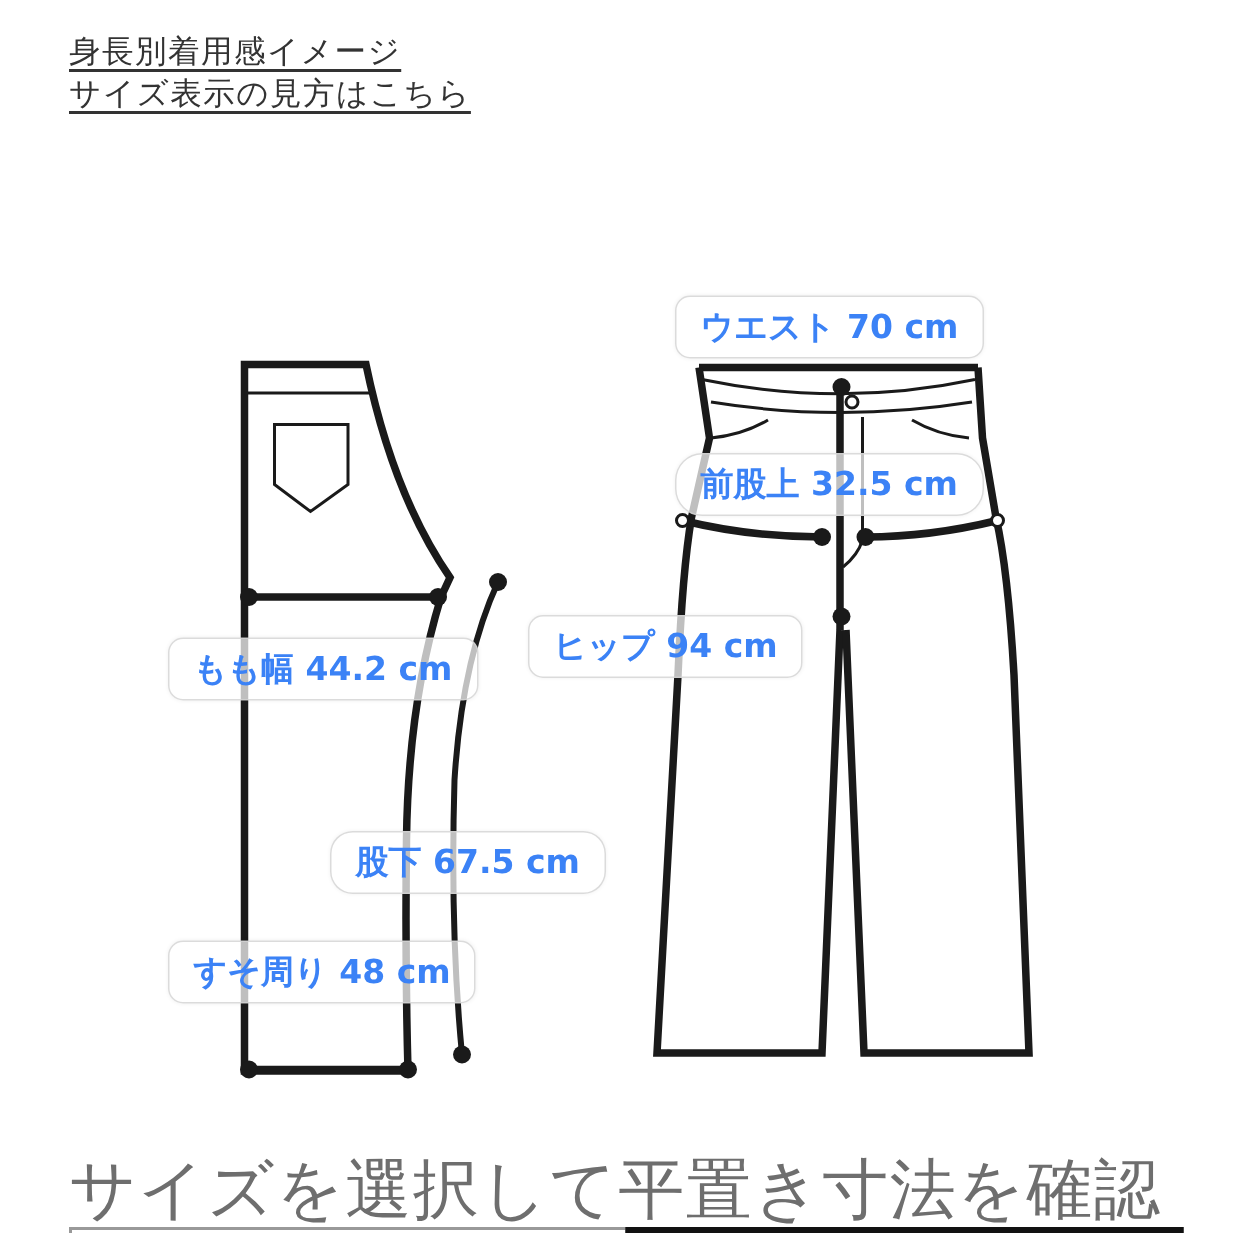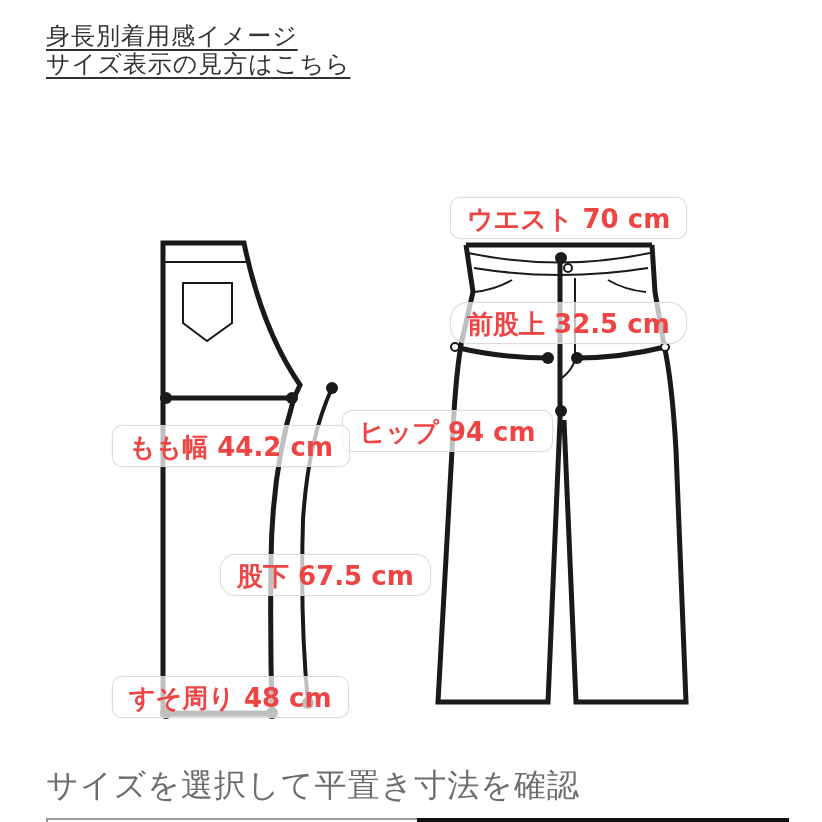"身長別着用感イメージ" .link { font-size: 24px -> 21px }
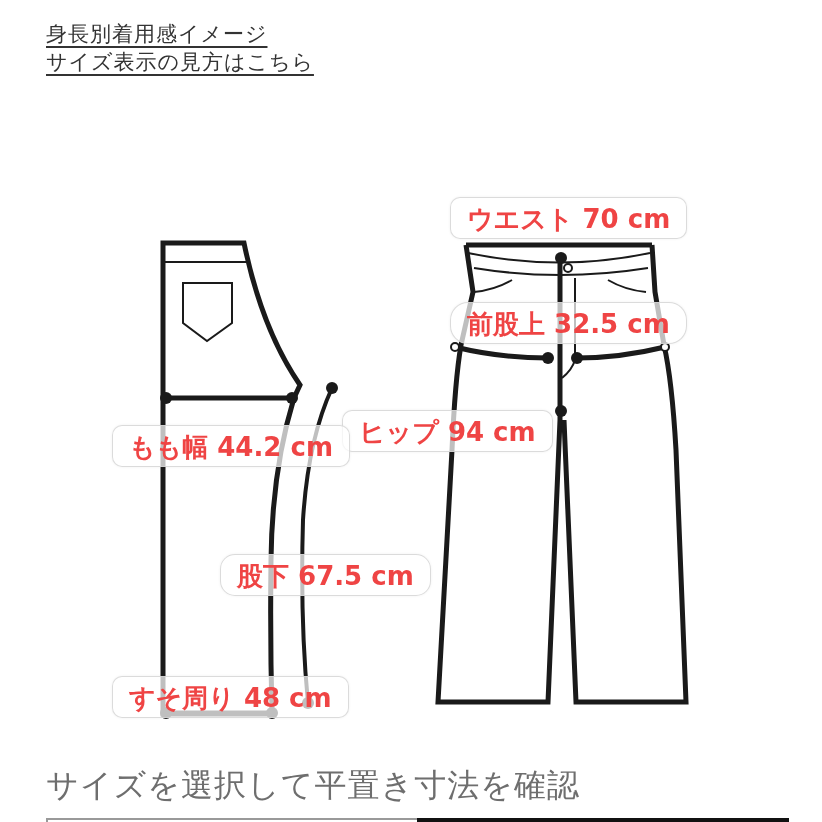"ウエスト 70 cm" .label { color: #ef4444 -> #3b82f6; font-size: 26px -> 22px }
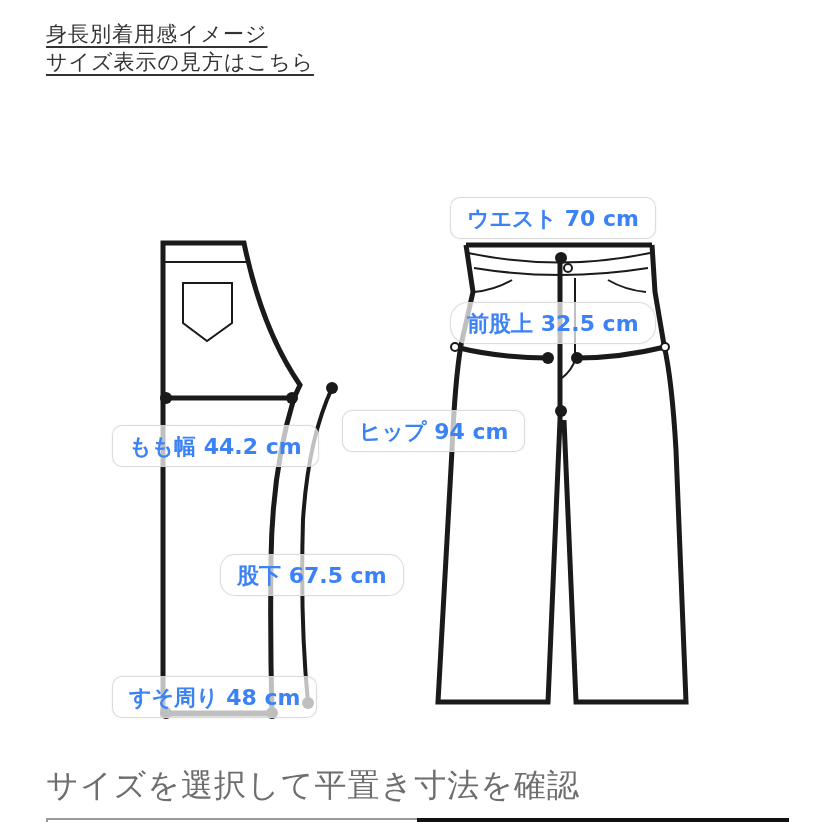"ヒップ 94 cm" div.label { left: 342px -> 352px }
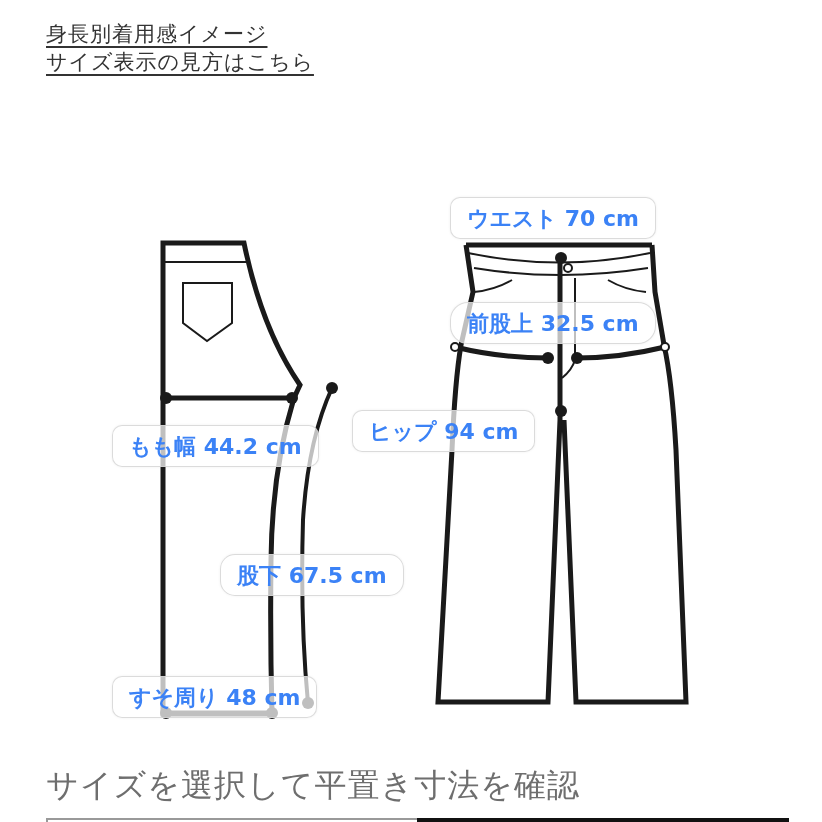"すそ周り 48 cm" div.label { top: 676px -> 627px }
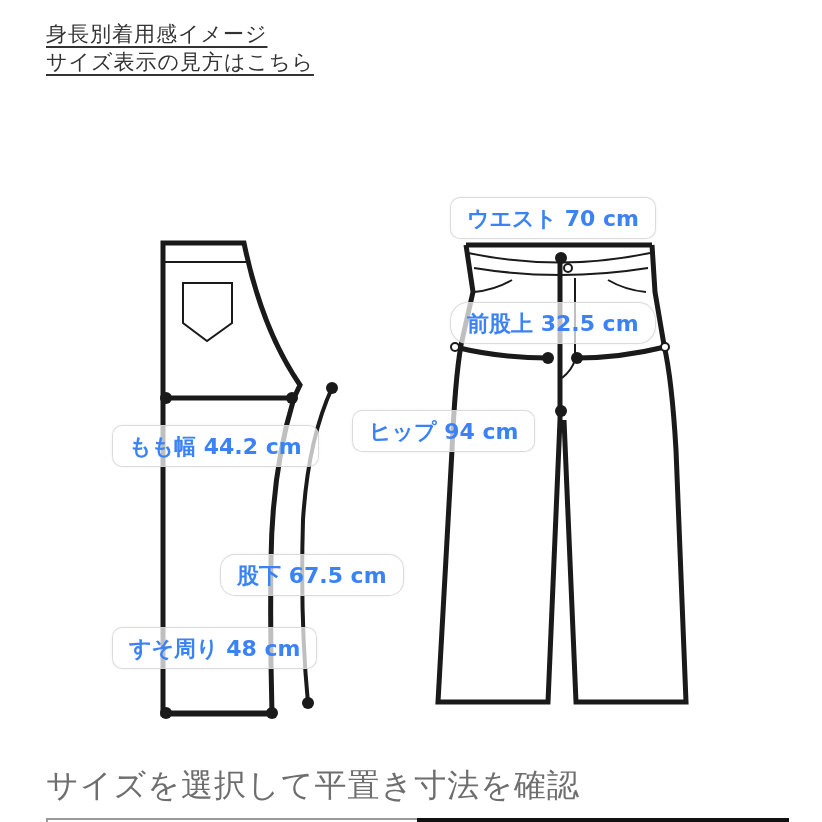"サイズを選択して平置き寸法を確認" .heading { font-size: 32px -> 44px }
